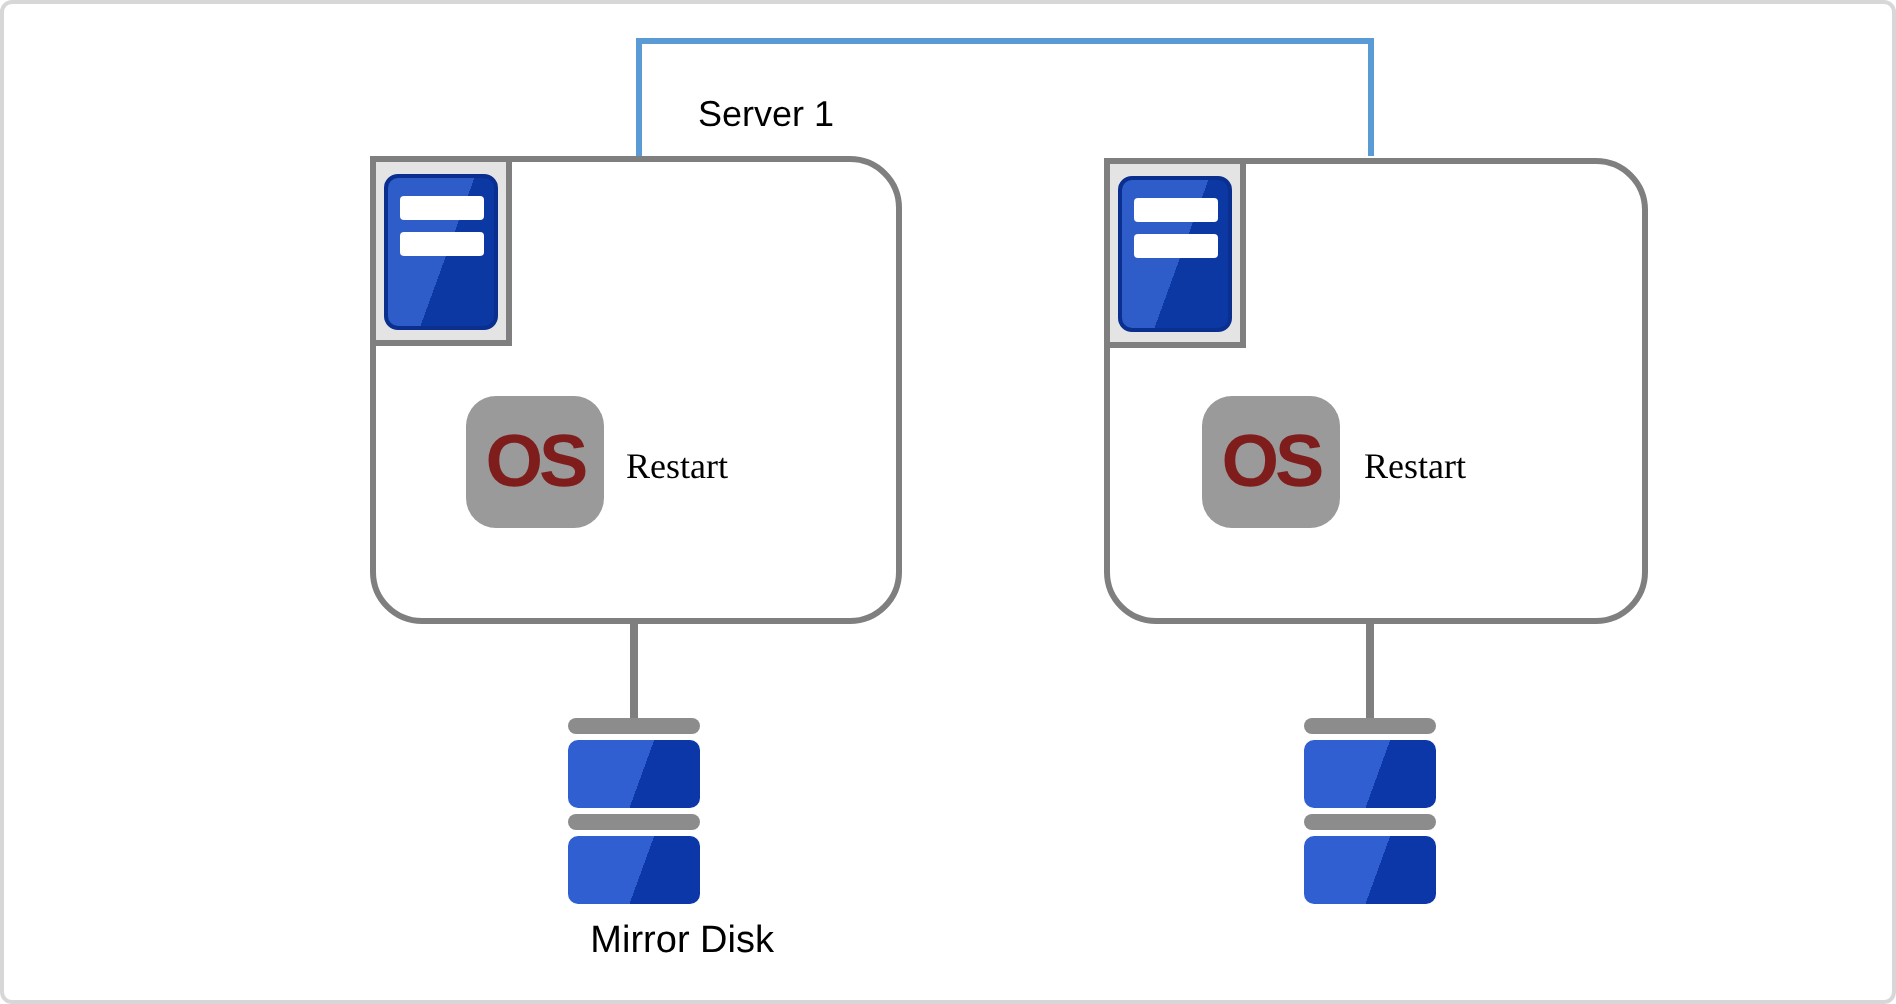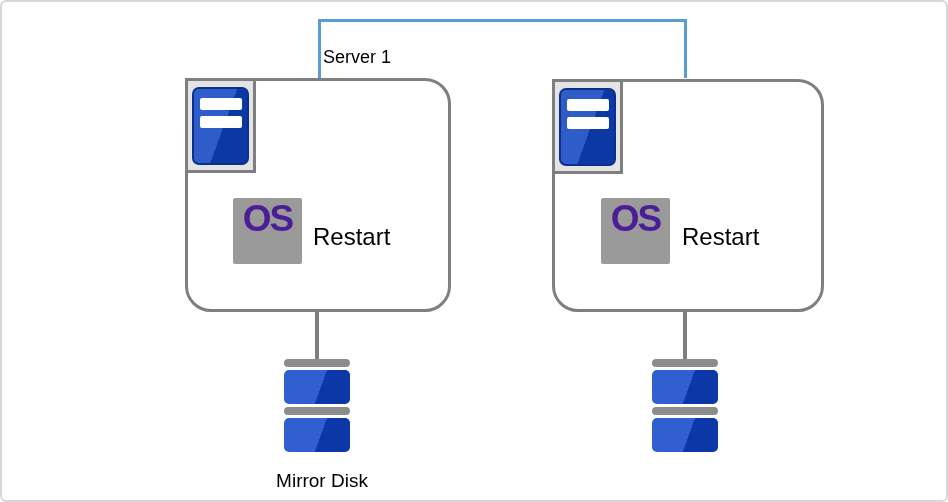"Server 1" .server-label { text-align: none -> center }
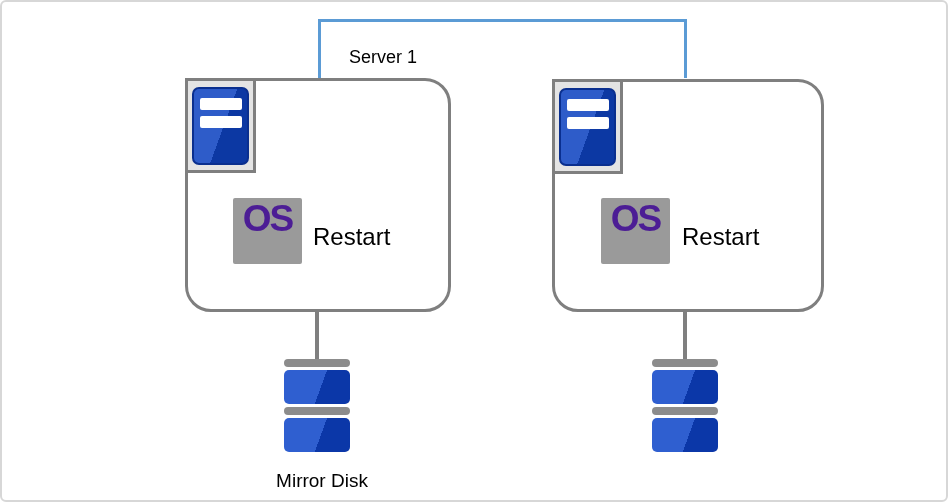"OS" .os-badge { align-items: none -> center; border-radius: 2px -> 15px; color: #4c1d95 -> #7f1d1d }
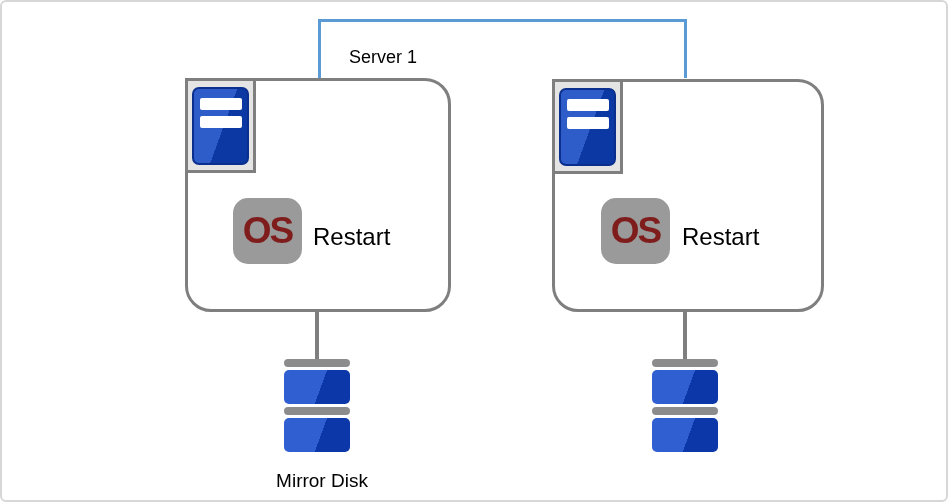"Restart" .restart-label { font-family: none -> Liberation Serif, serif; font-size: 24px -> 18px }
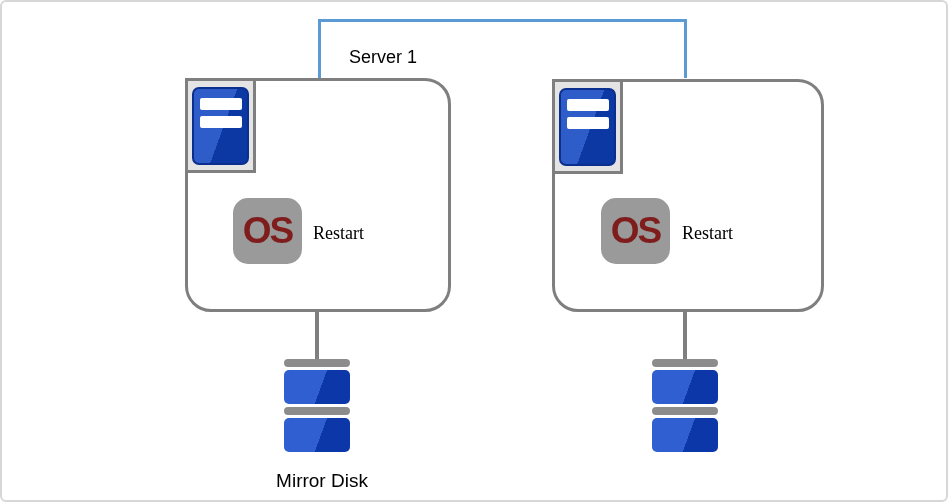"Mirror Disk" .mirror-disk-label { margin-top: 10px -> none; text-align: center -> right }
